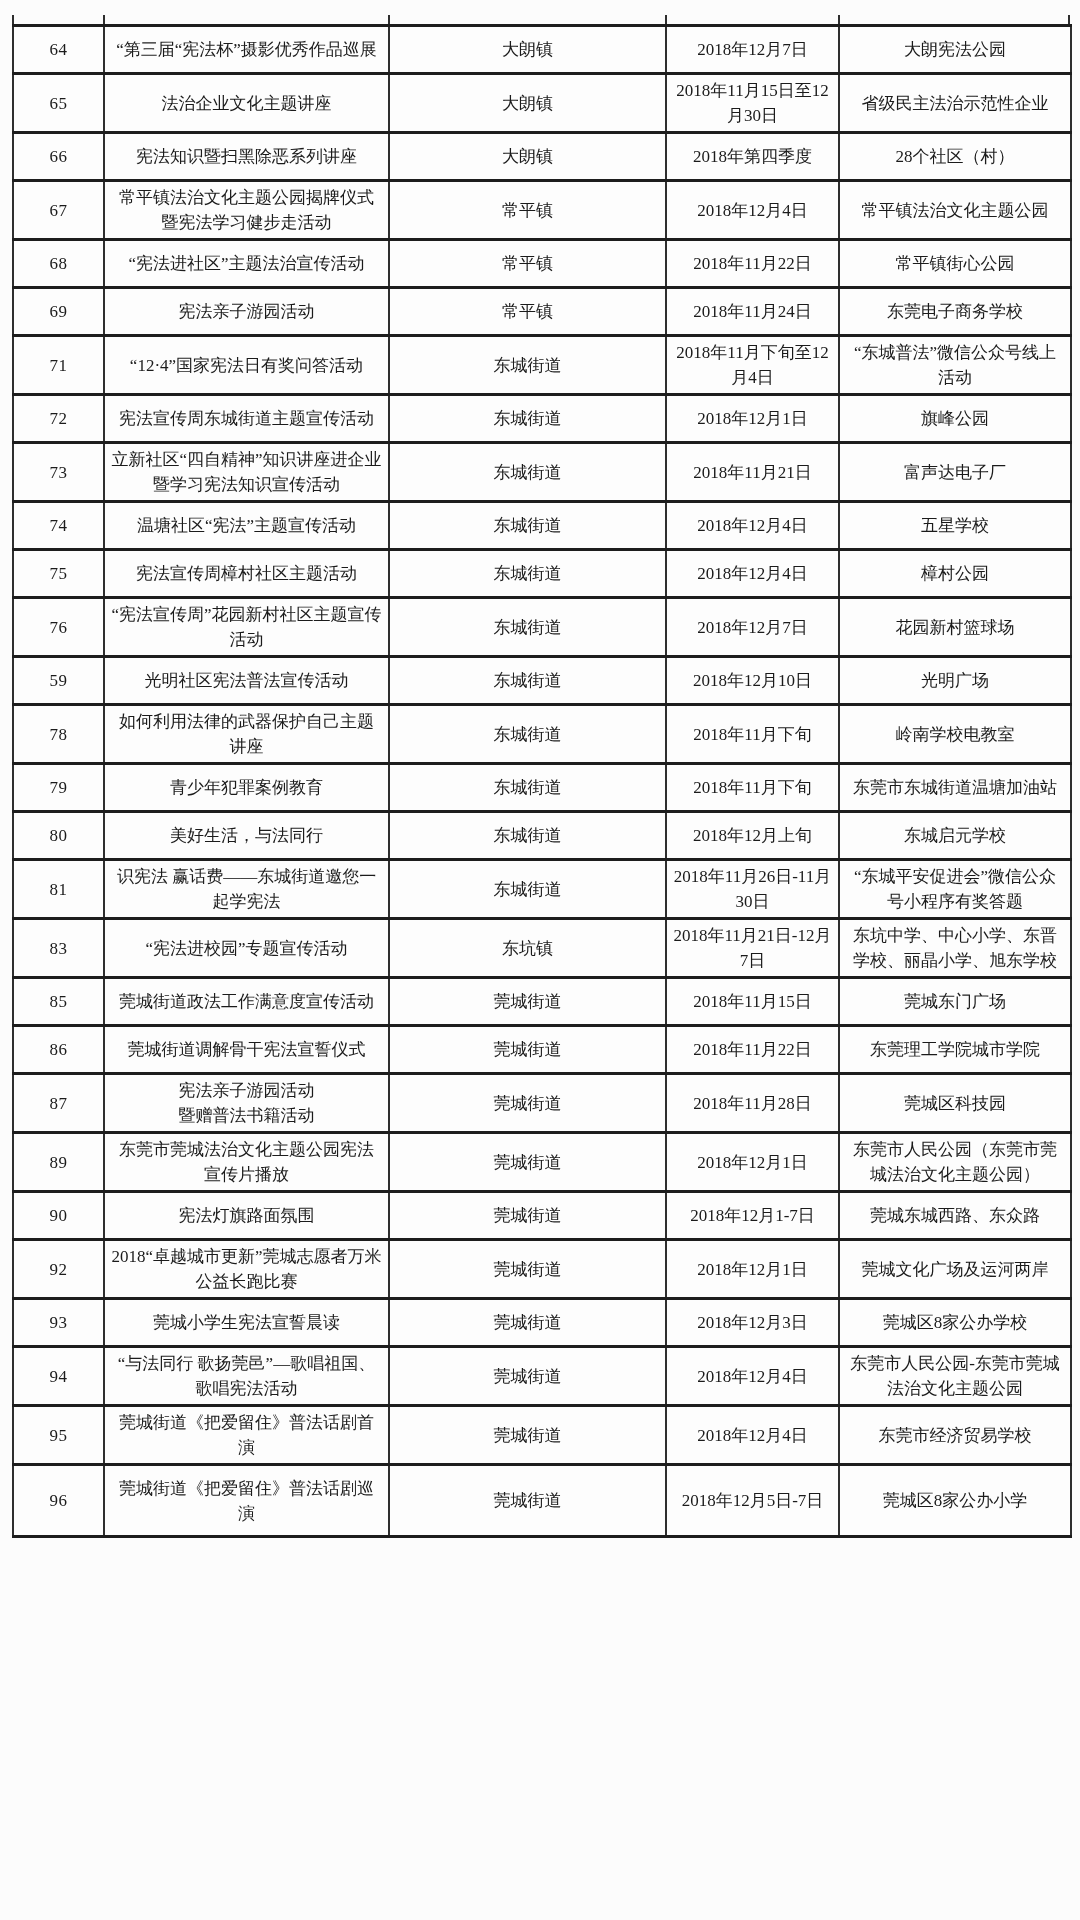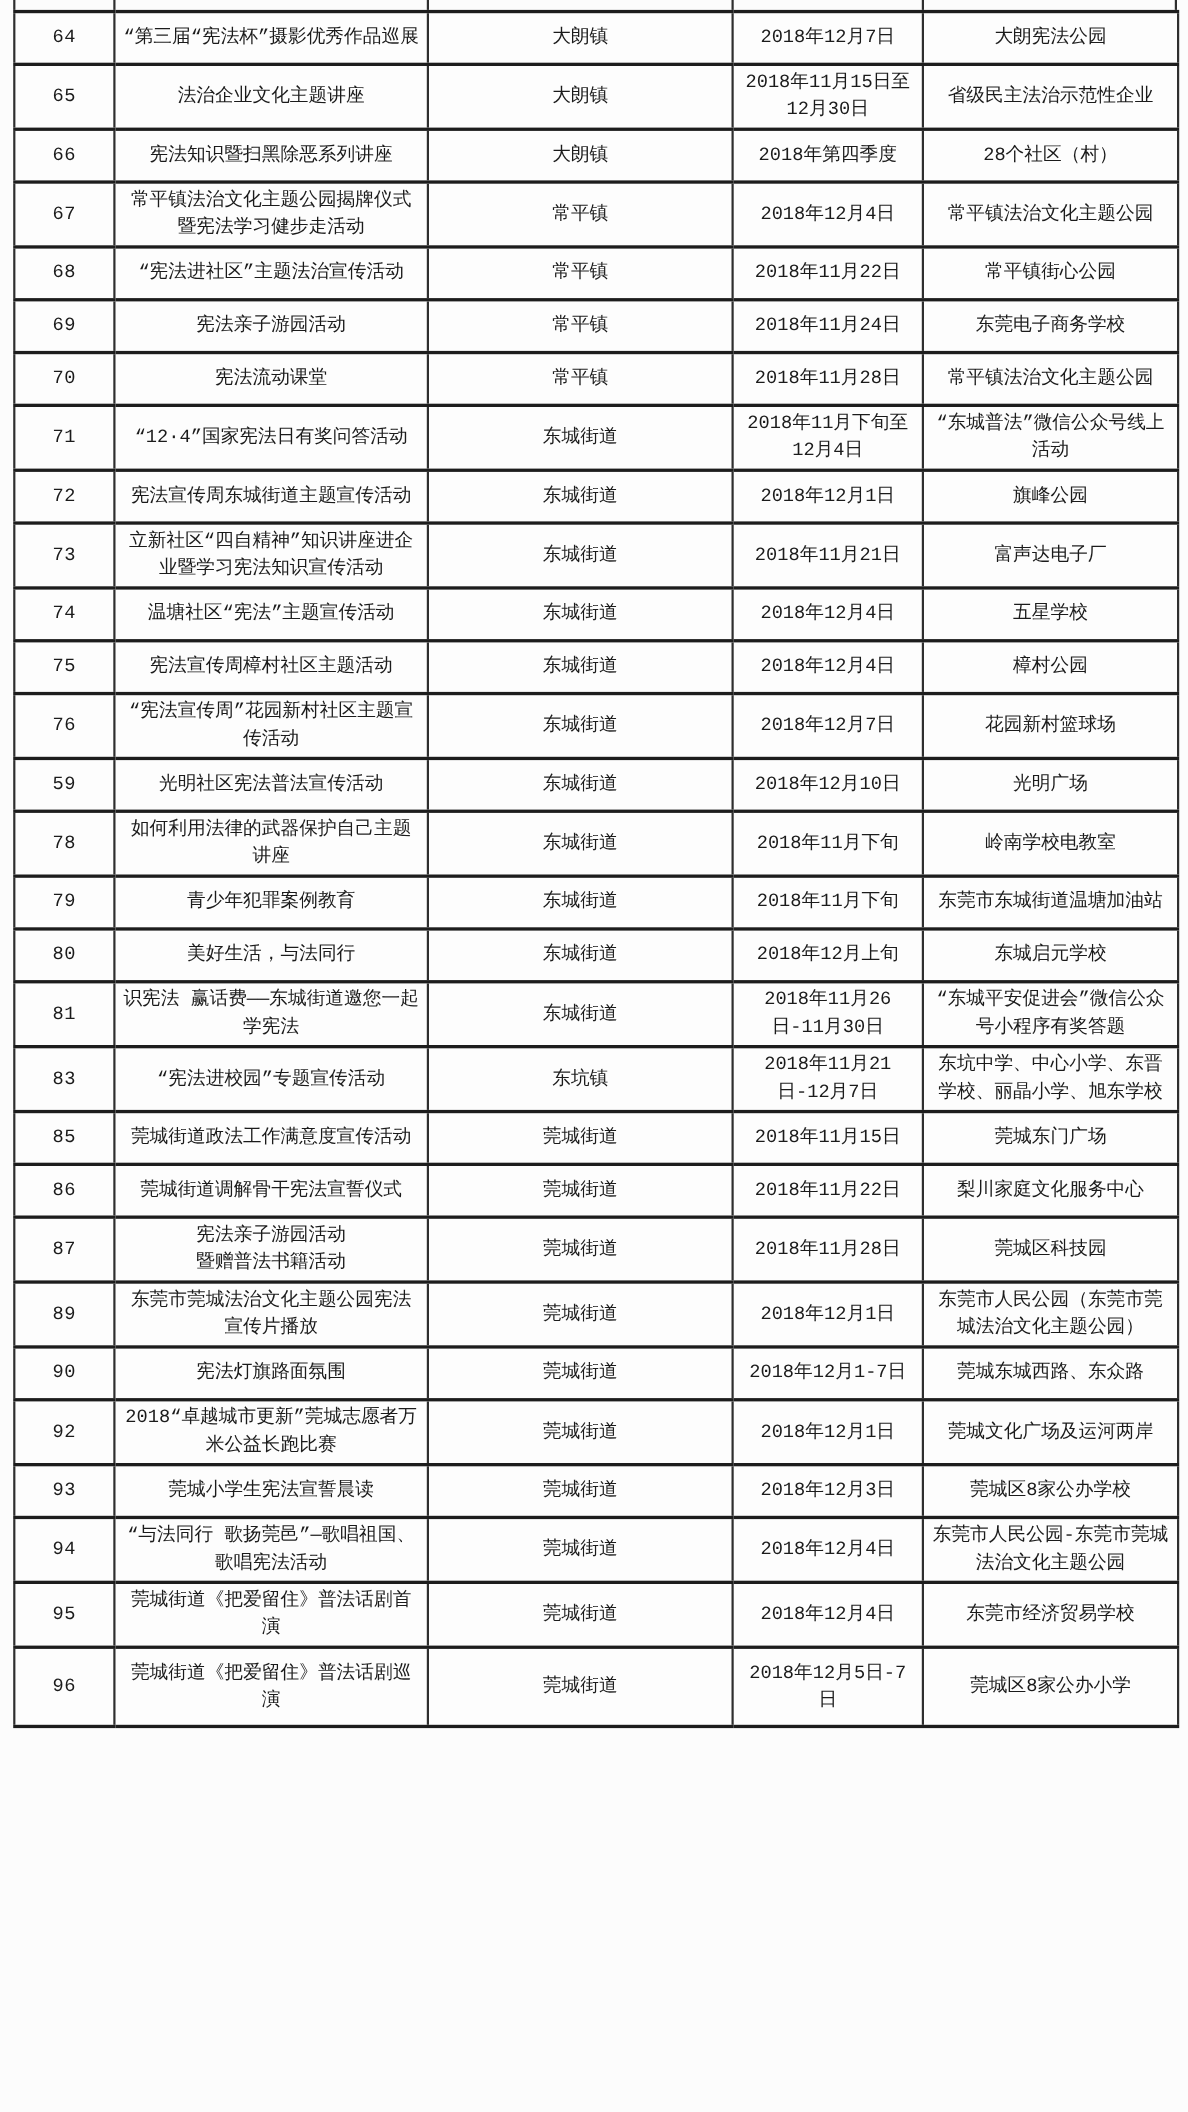"64" .sheet { font-family: Liberation Mono, monospace -> none; top: 0 -> 15px }
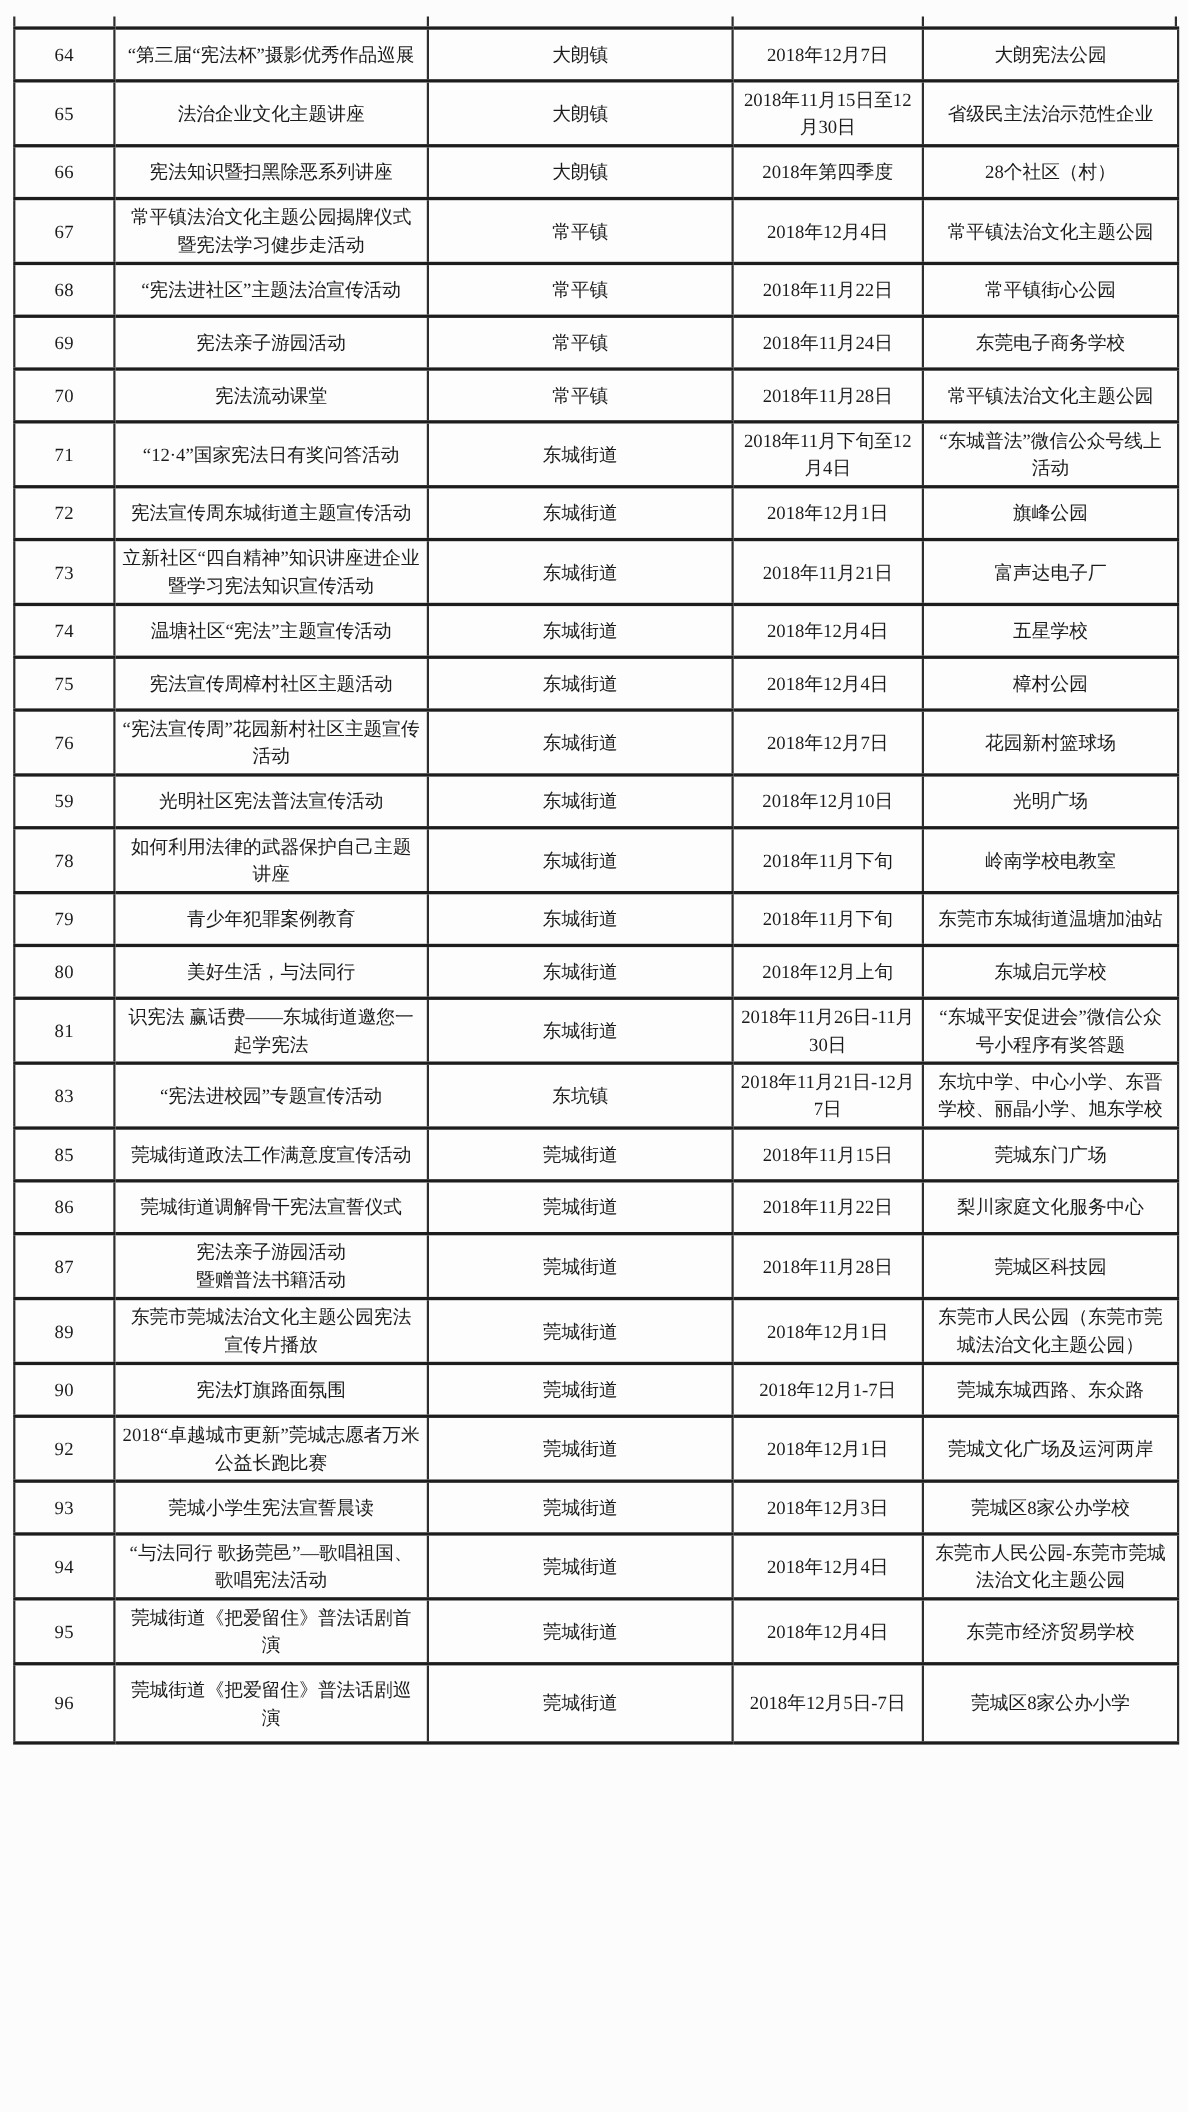"70" tr { html: <tr> <td>70</td> <td>宪法流动课堂</td> <td>常平镇</td> <td>2018年11月28日</td> <td>常平镇法治文化主题公园</td> </tr> -> none }
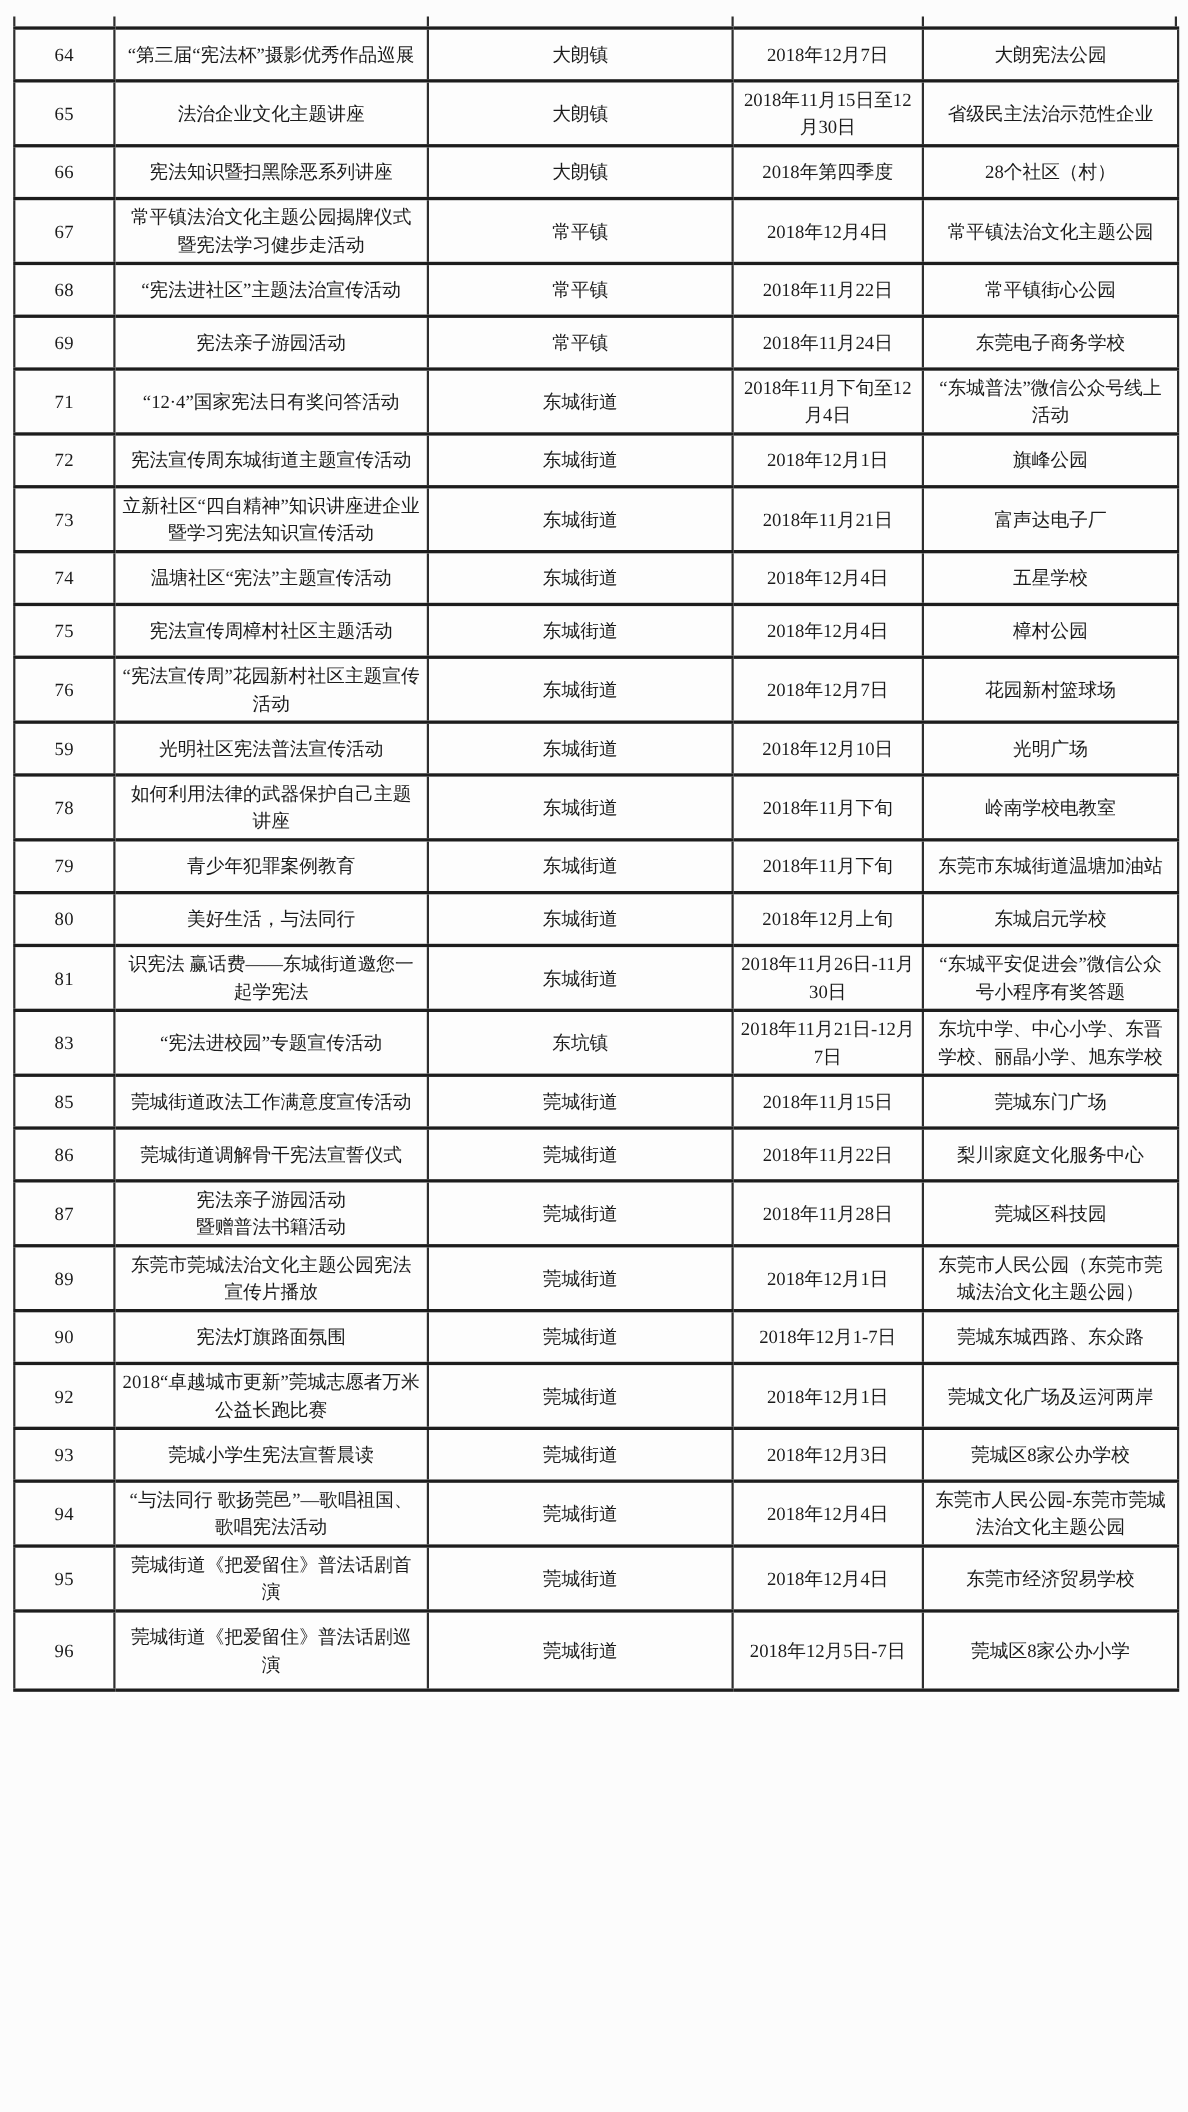"梨川家庭文化服务中心" td.cell-location { text: 梨川家庭文化服务中心 -> 东莞理工学院城市学院 }
